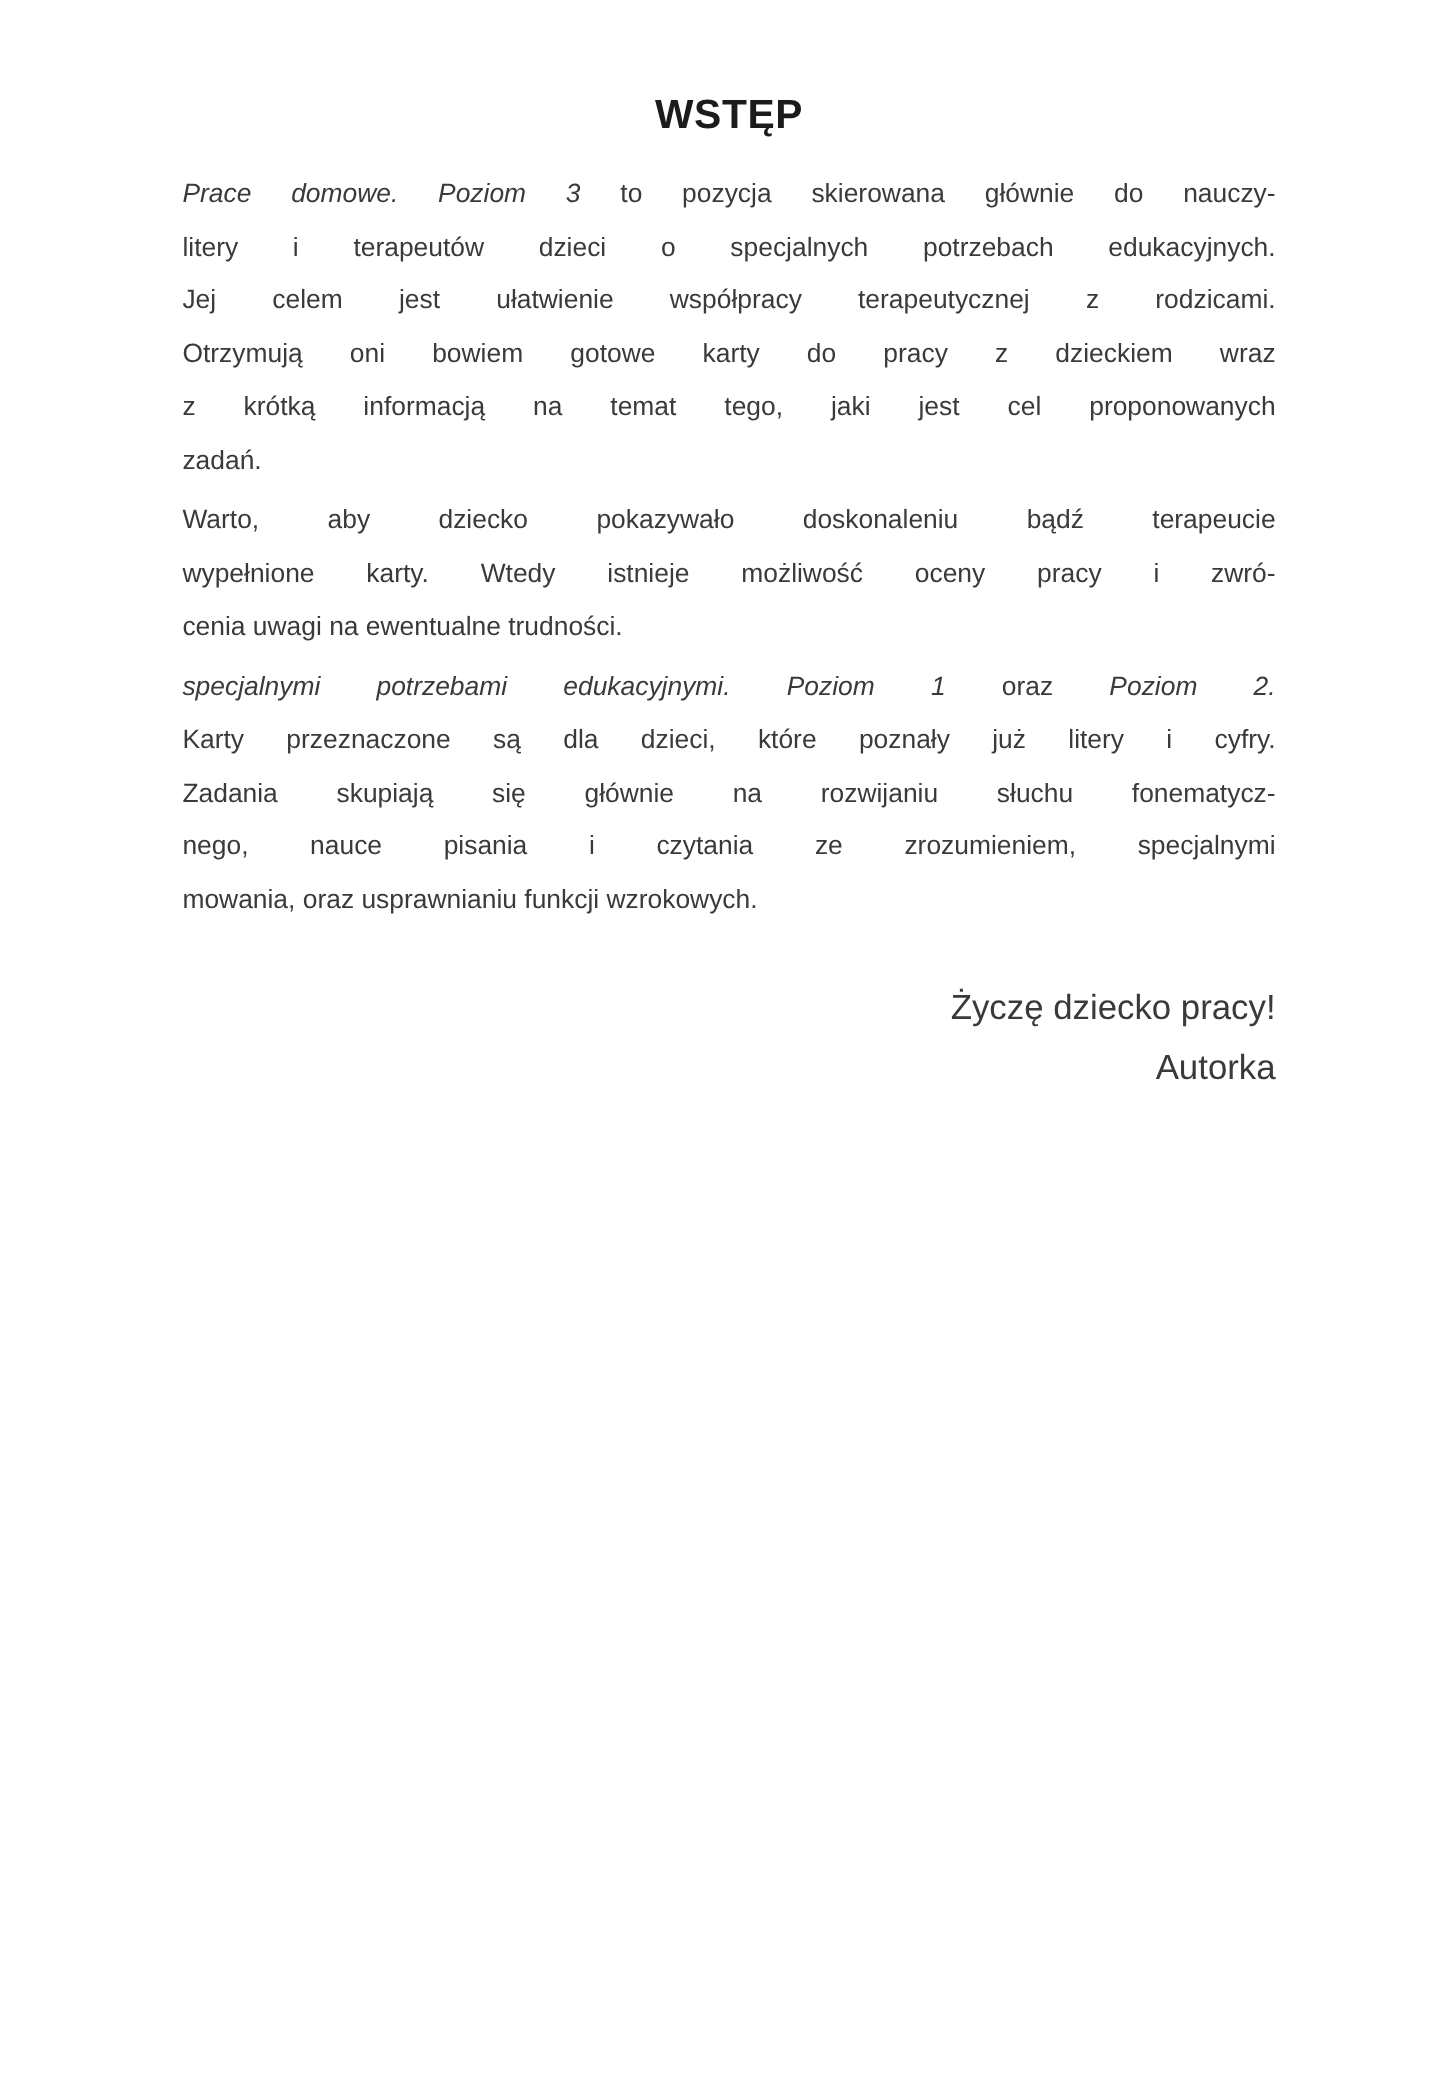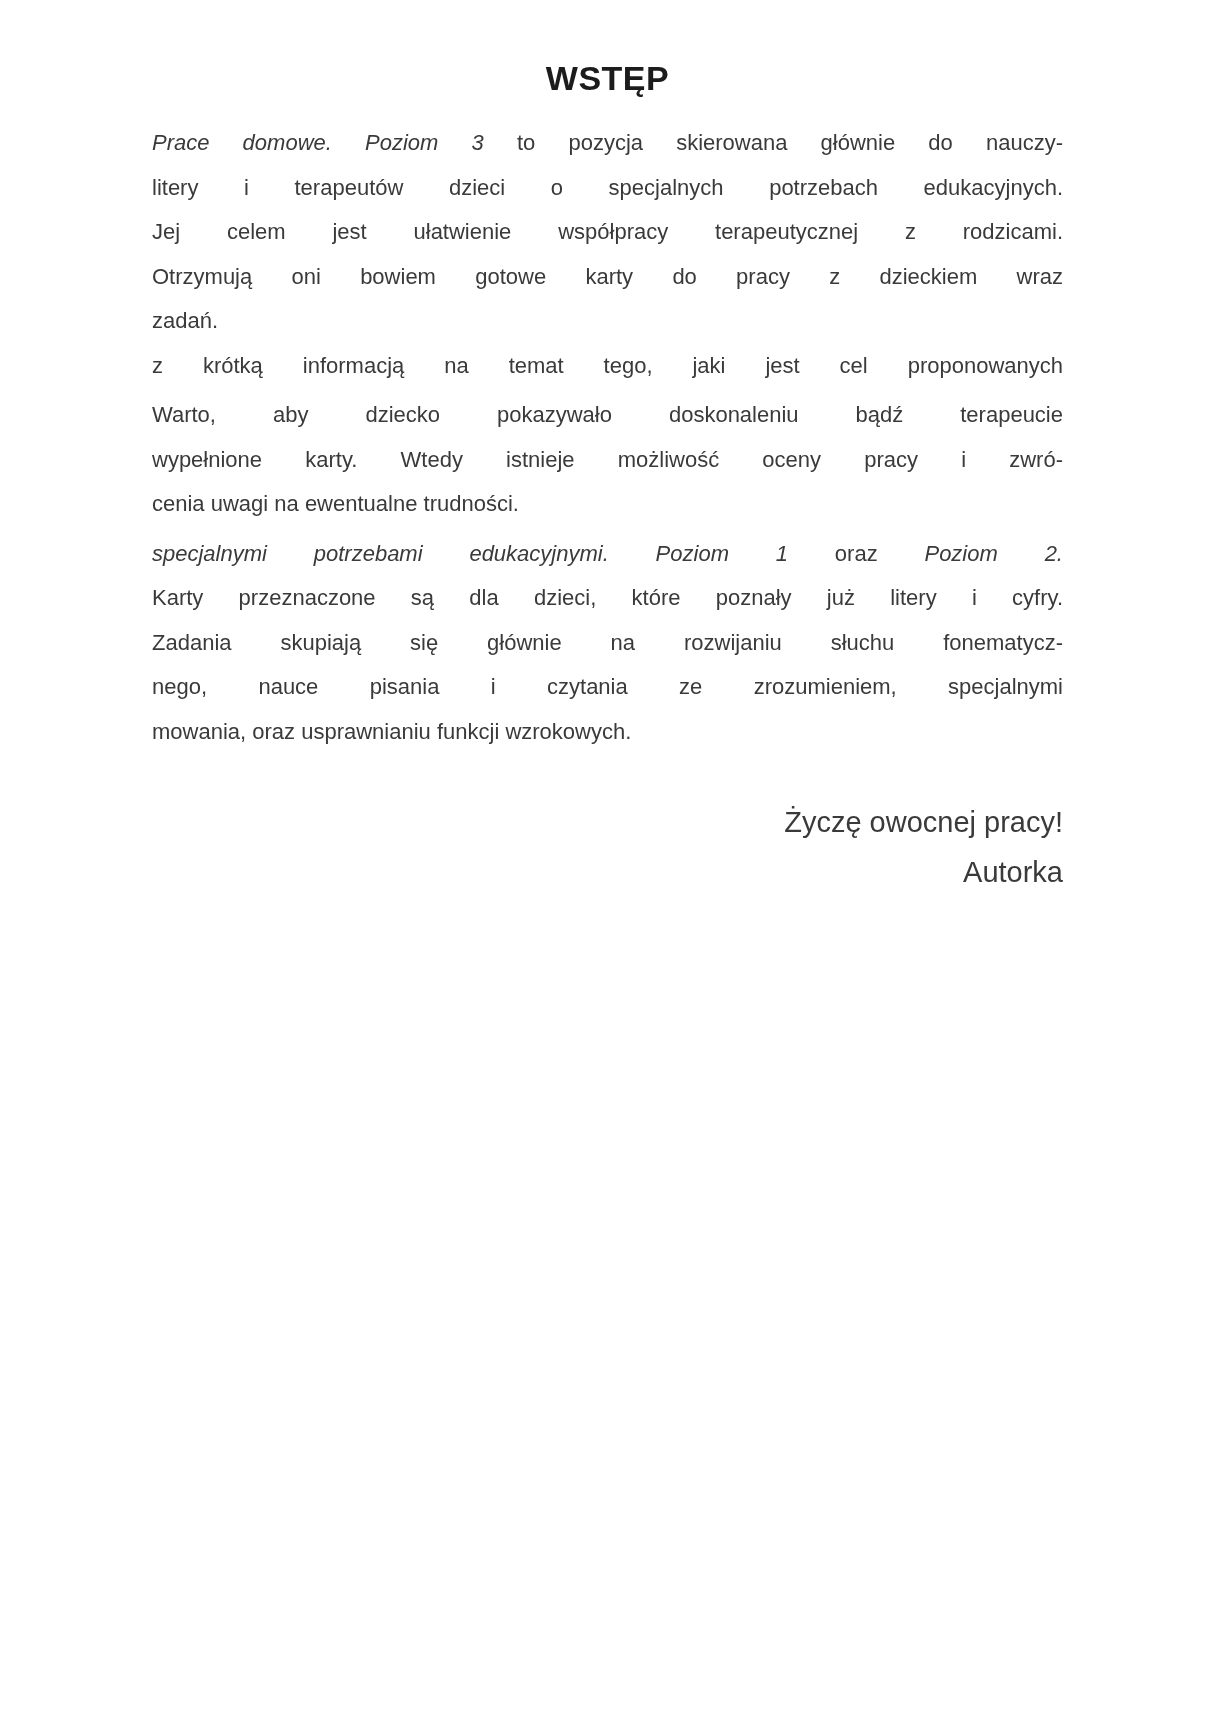"WSTĘP" .doc-title { margin: 58px 0 23px 0 -> 76px 0 23px 0 }
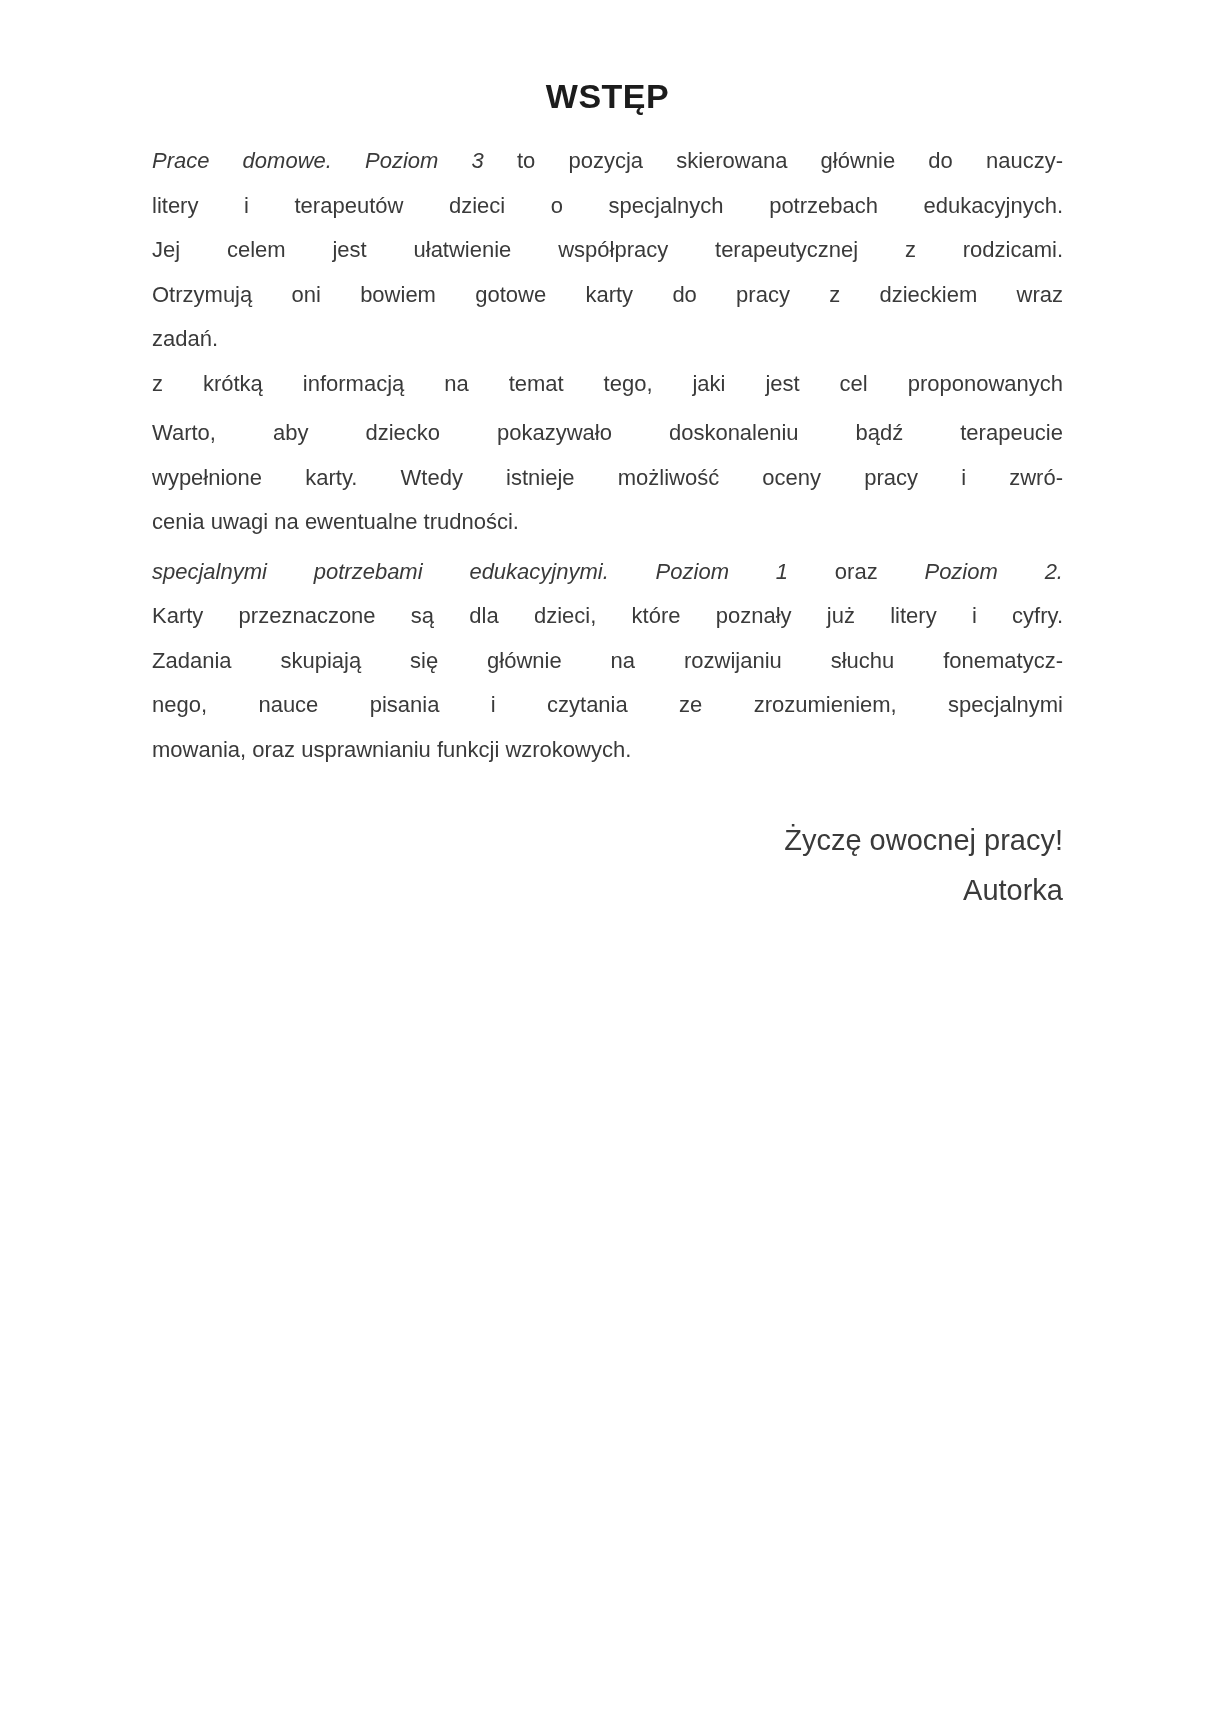"zadań." div.line { order: before "z krótką informacją na temat" -> after "z krótką informacją na temat" }
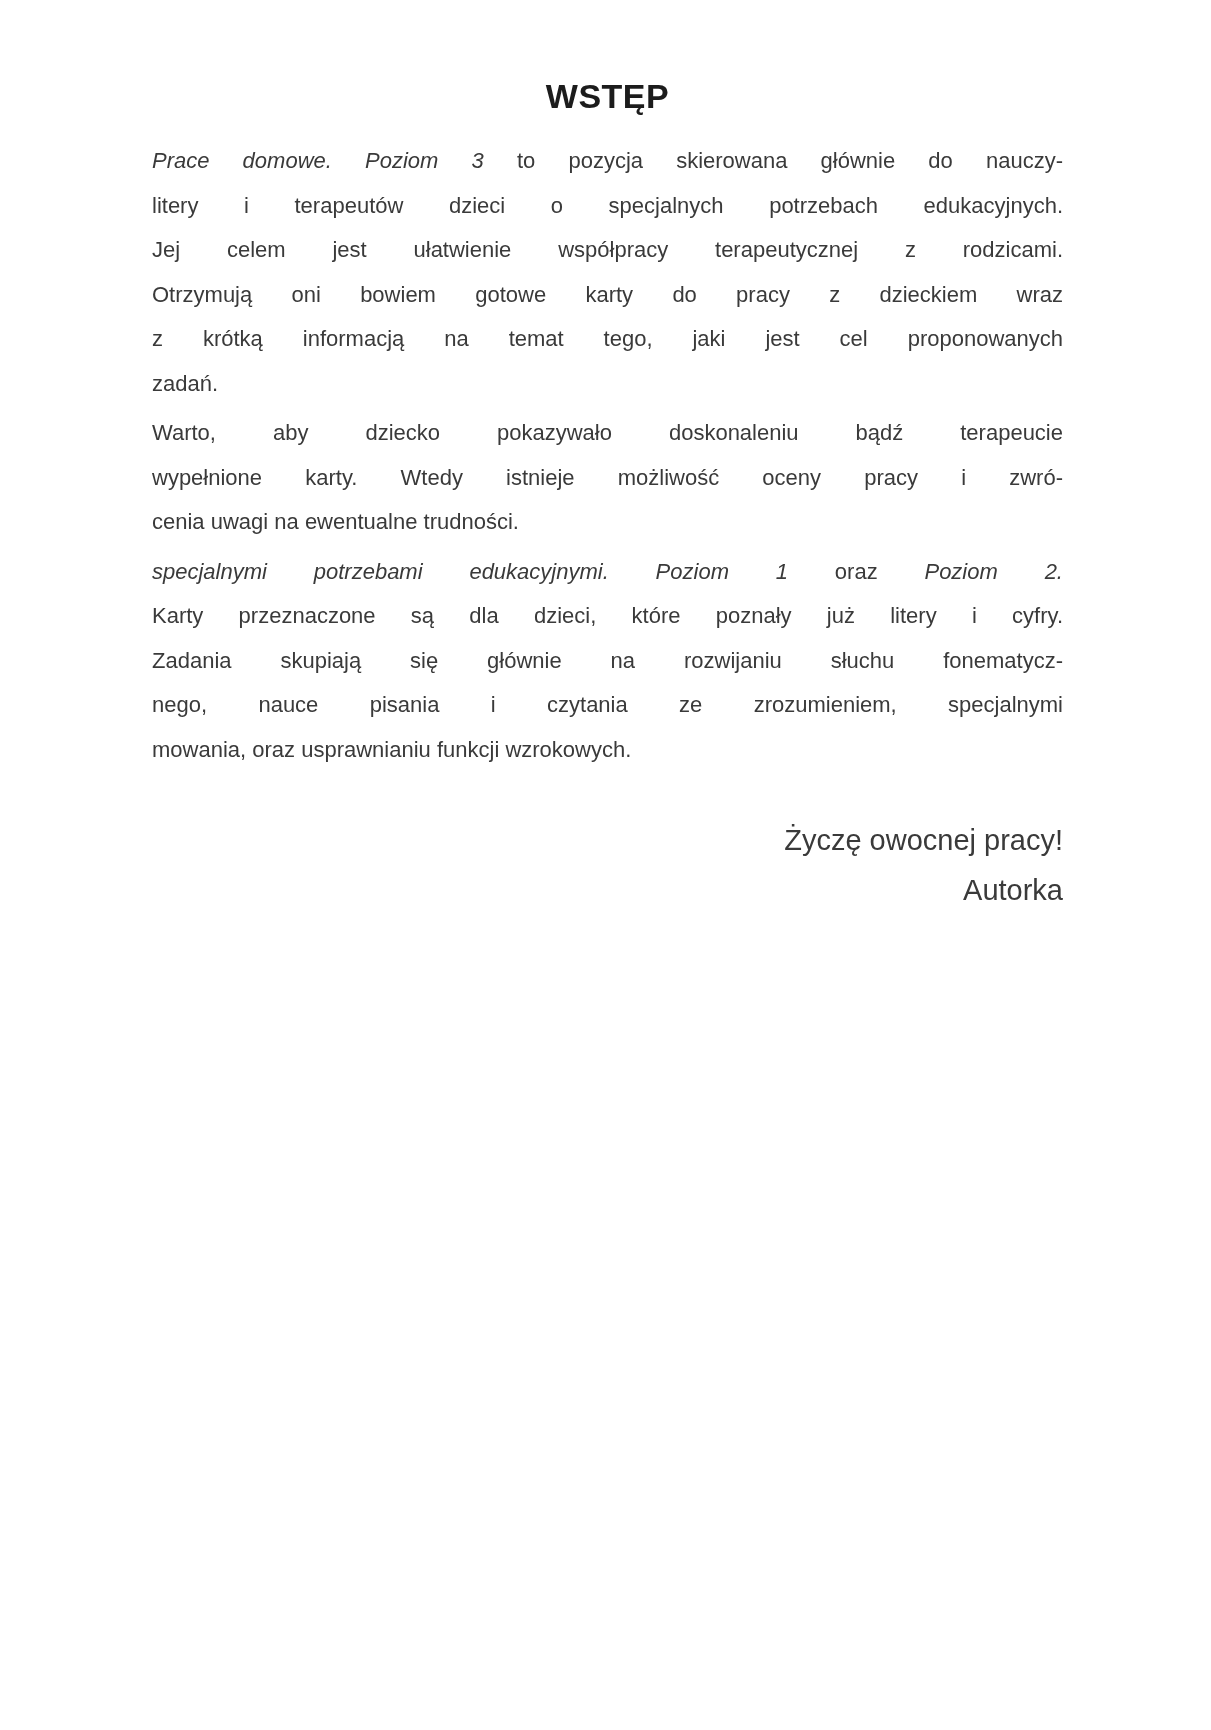"Życzę owocnej pracy!" div.sig-line { text: owocnej -> dziecko }
